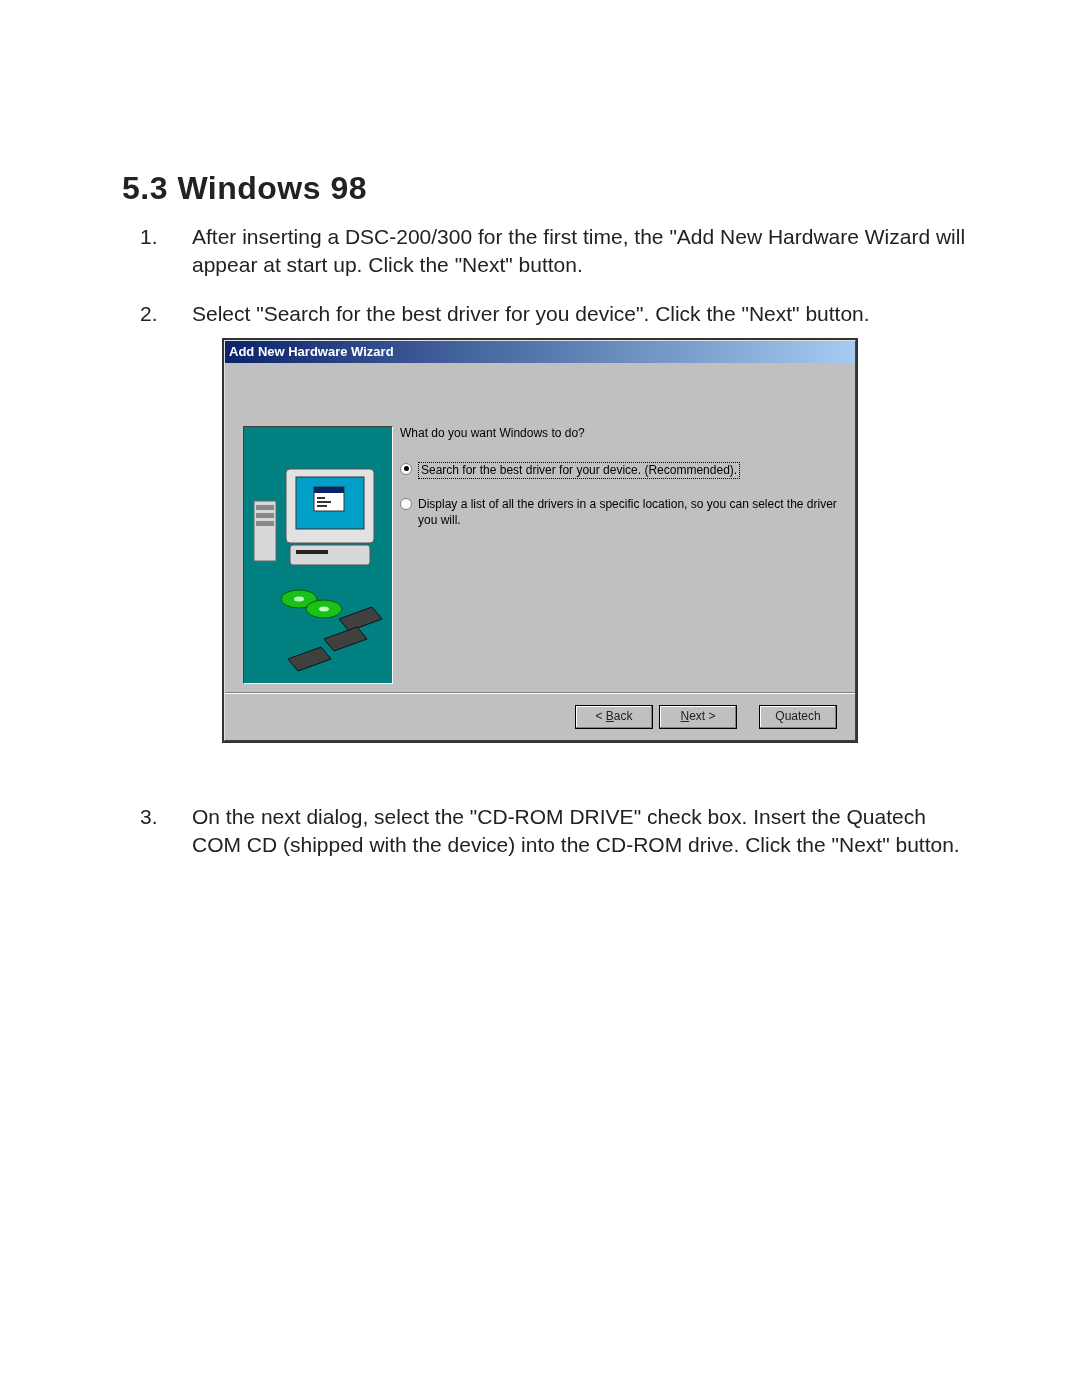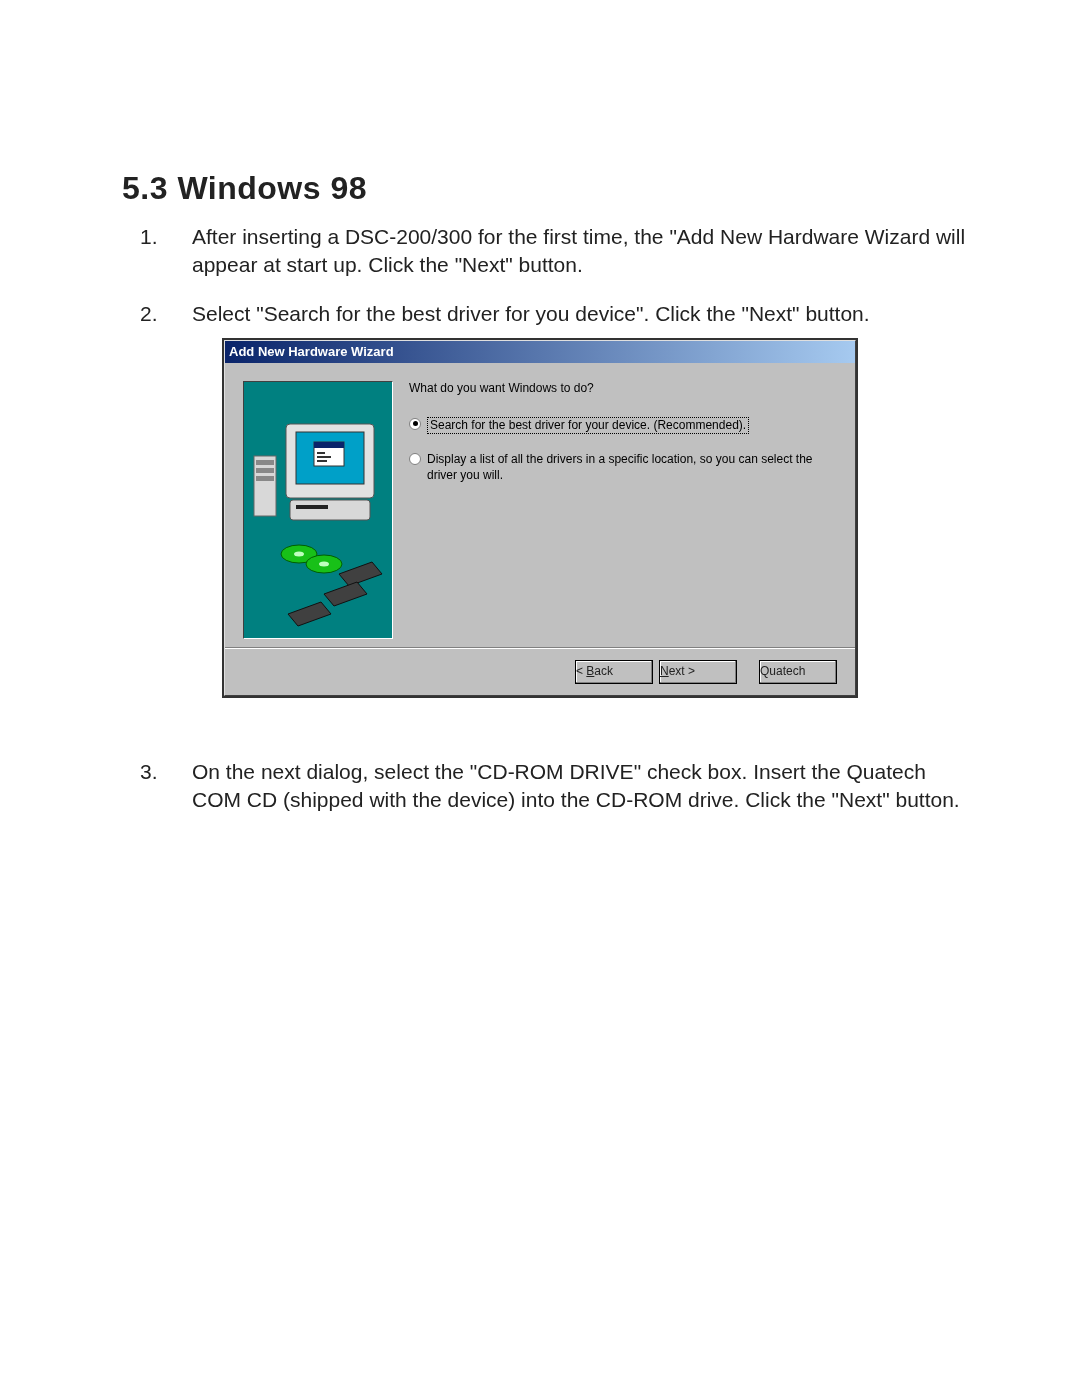"What do you want Windows" .wizard-body { gap: 16px -> 7px; margin-top: none -> 45px }
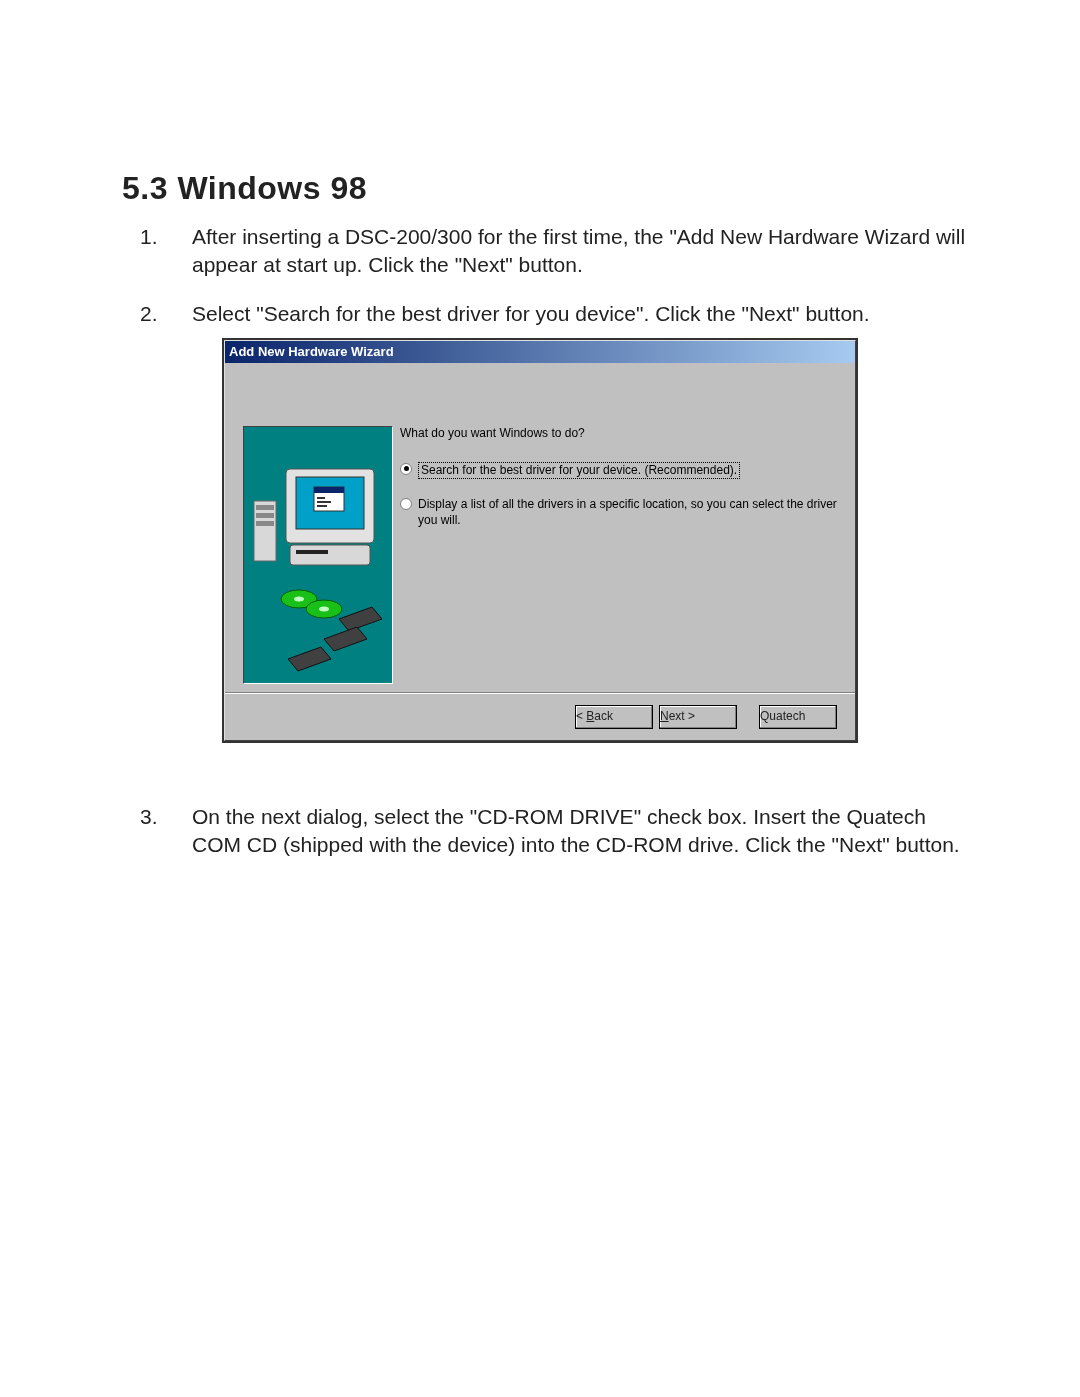"< Back" .w98btn { text-align: left -> center }
